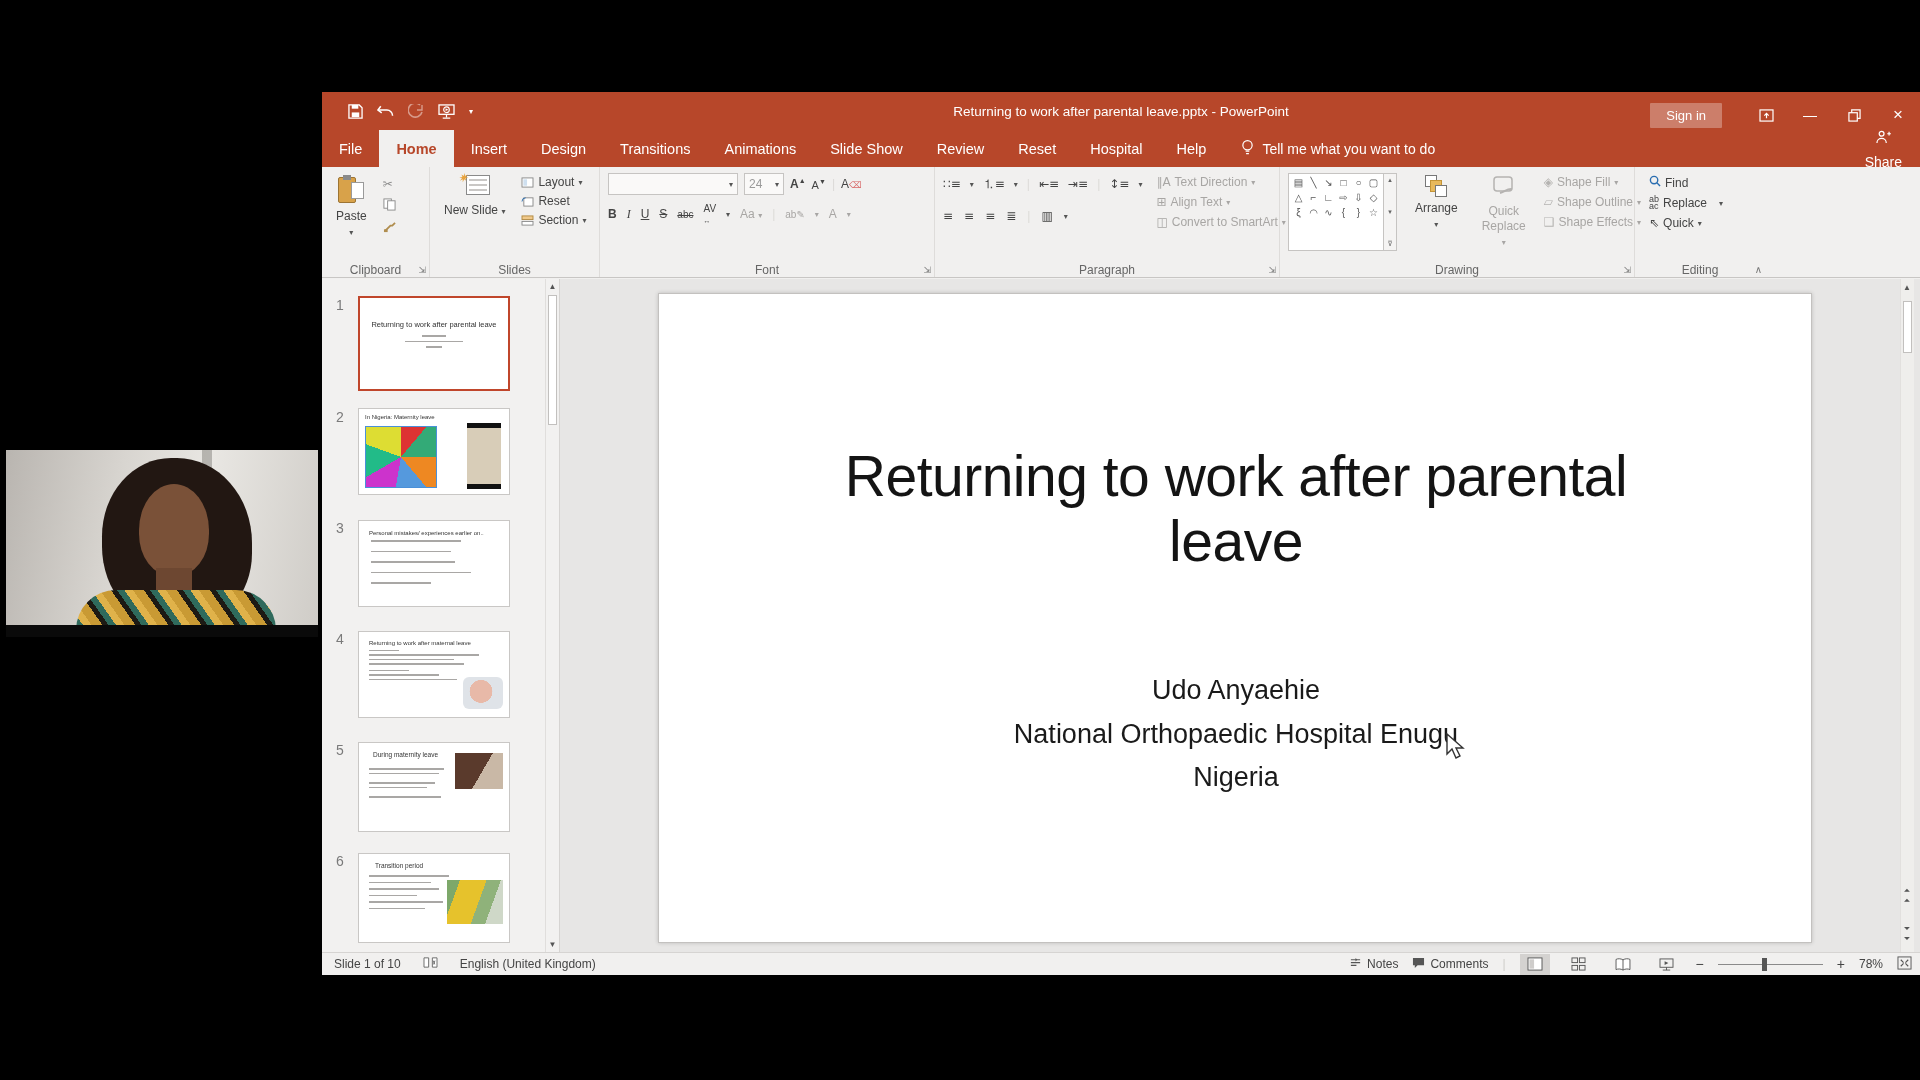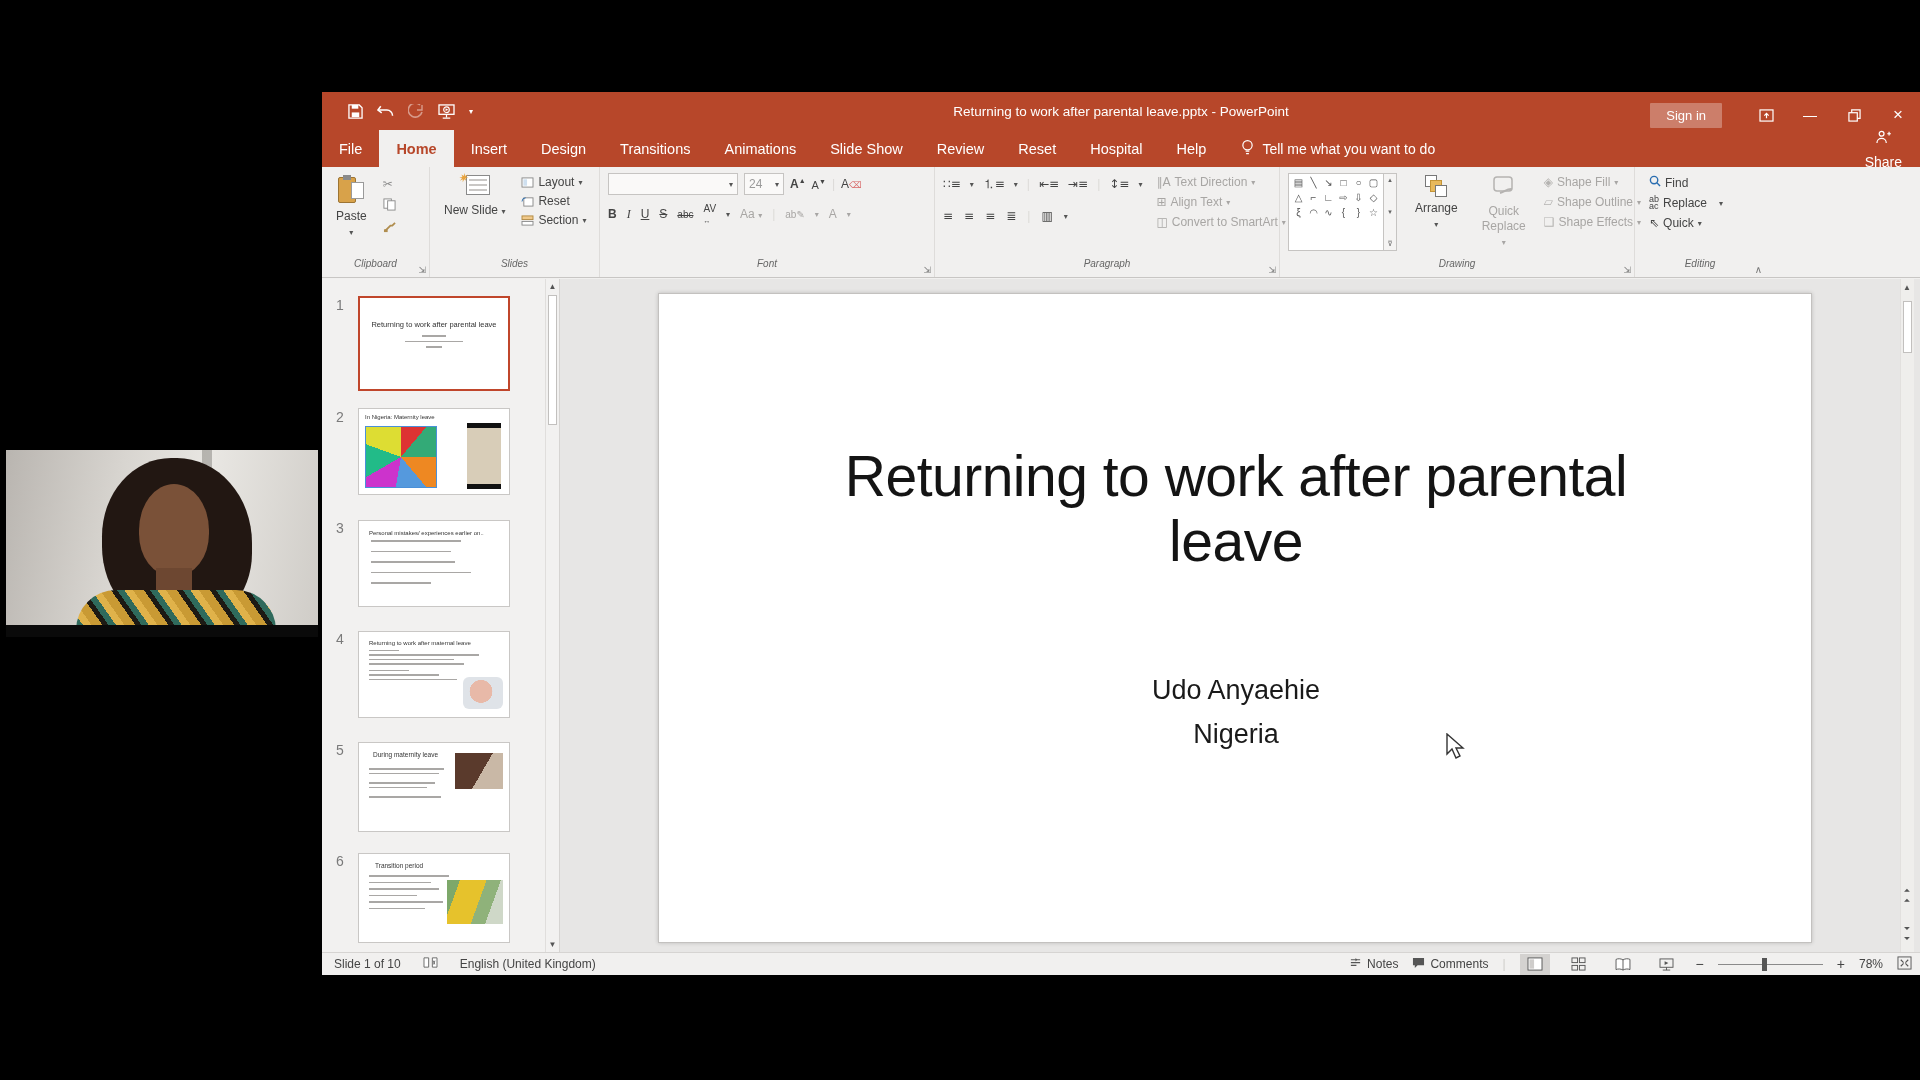"Clipboard" .rgroup-label { bottom: 8px -> 0; font-size: 10px -> 12px; font-style: italic -> none }
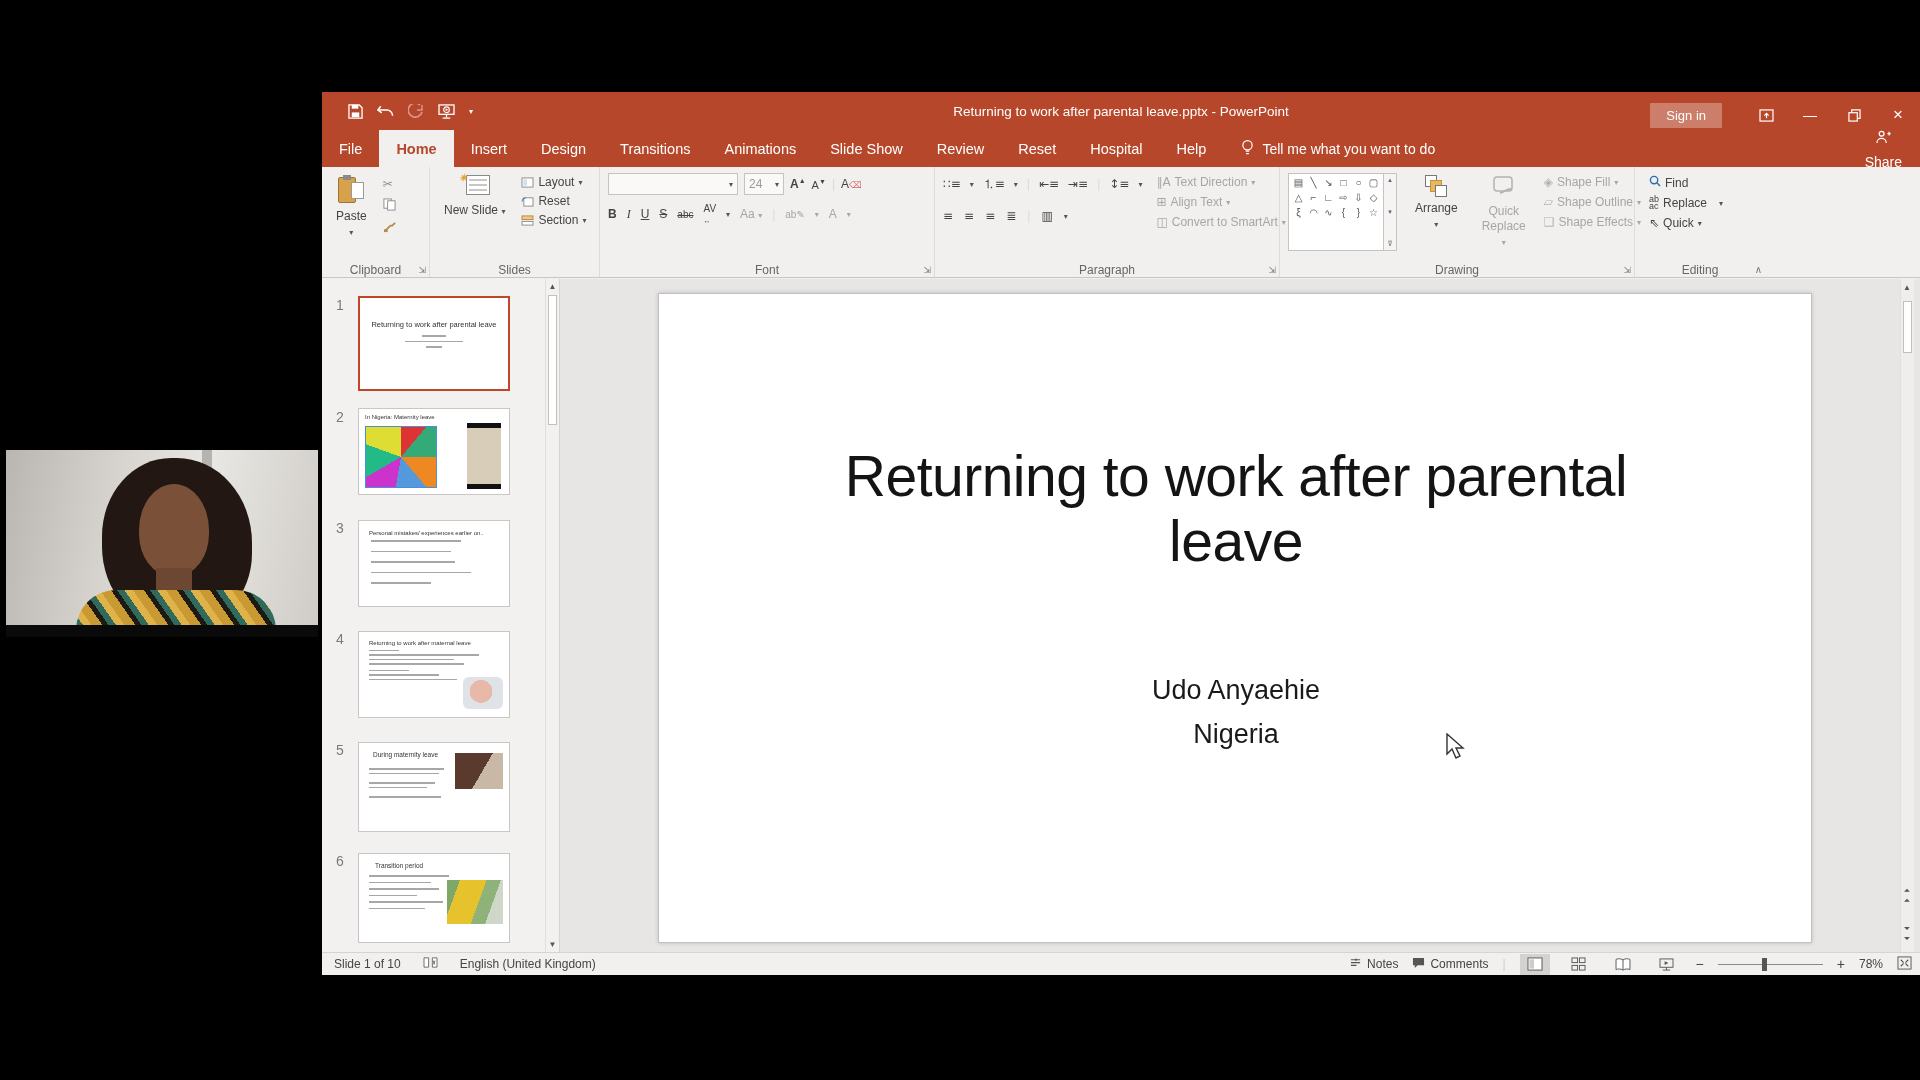"National Orthopaedic Hospital Enugu" div { html: none -> <div>National Orthopaedic Hospital Enugu</div> }
